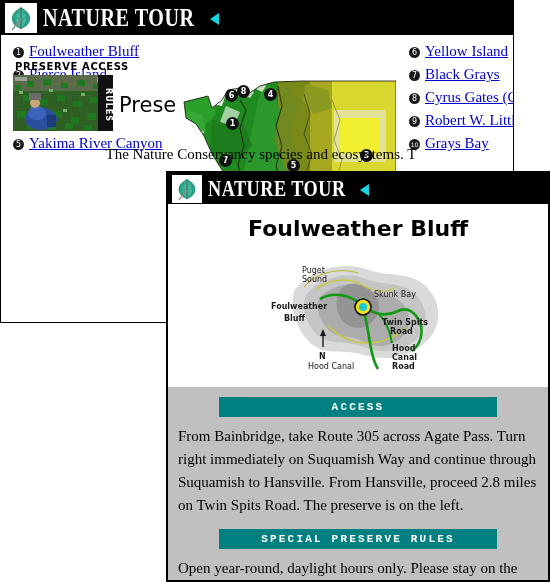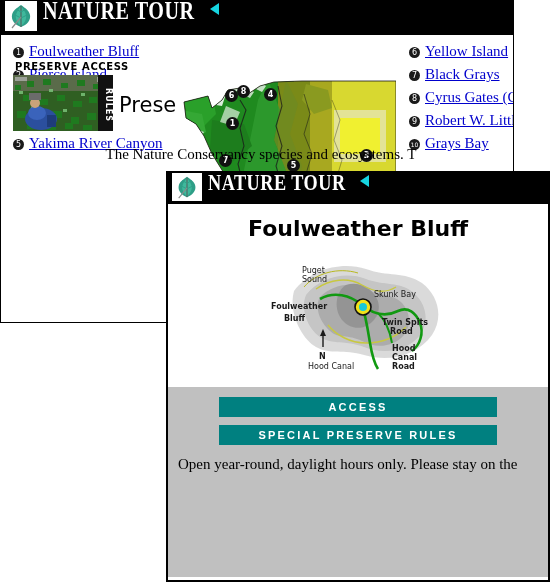"NATURE TOUR" .banner { align-items: flex-start -> center }
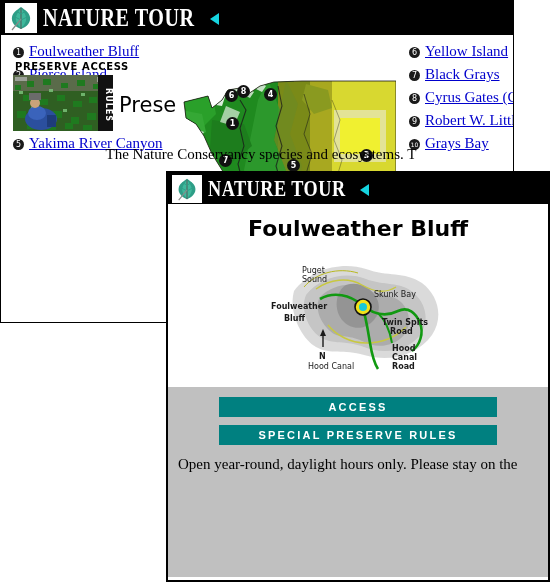"ACCESS" .section-banner { font-family: Liberation Sans, sans-serif -> Liberation Mono, monospace }
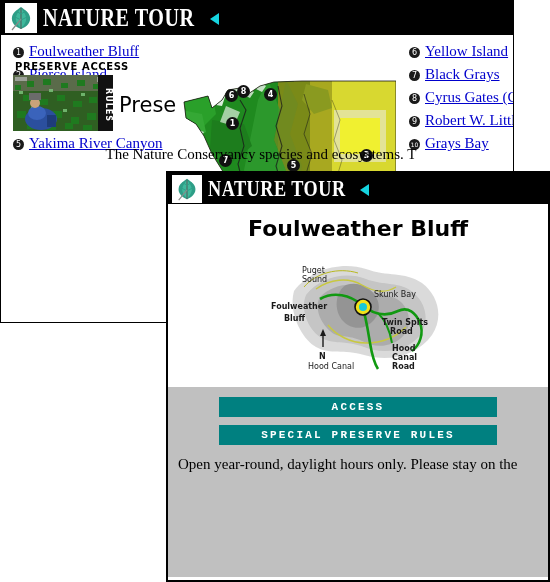"From Bainbridge, take Route 305" p.body-text { html: none -> <p>From Bainbridge, take Route 305 across Agate Pass. Turn right immediately on Suquamish Way and continue through Suquamish to Hansville. From Hansville, proceed 2.8 miles on Twin Spits Road. The preserve is on the left.</p> }
